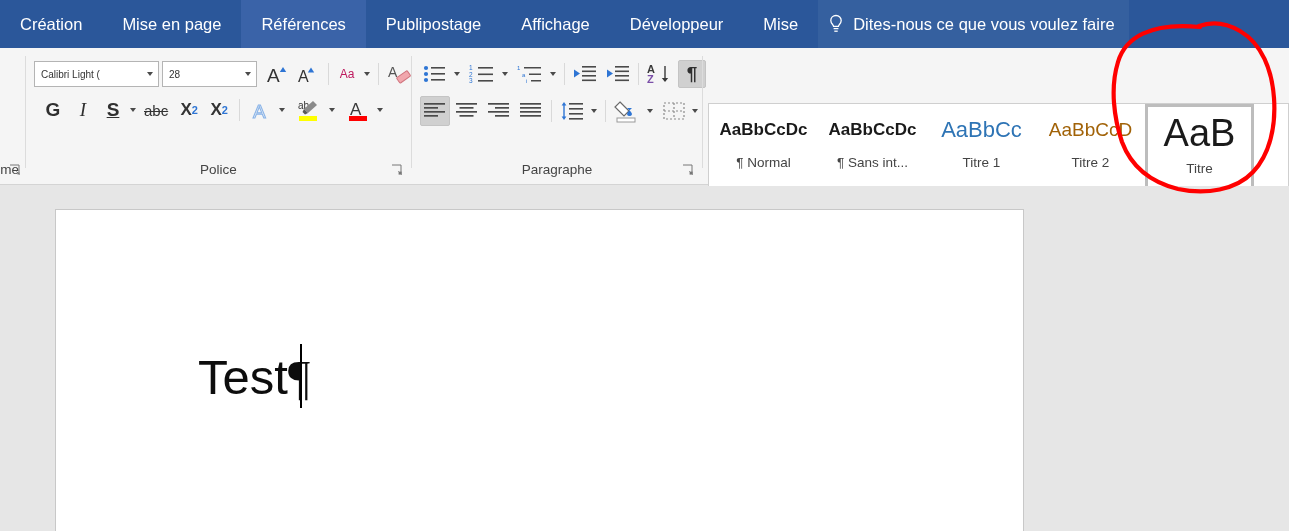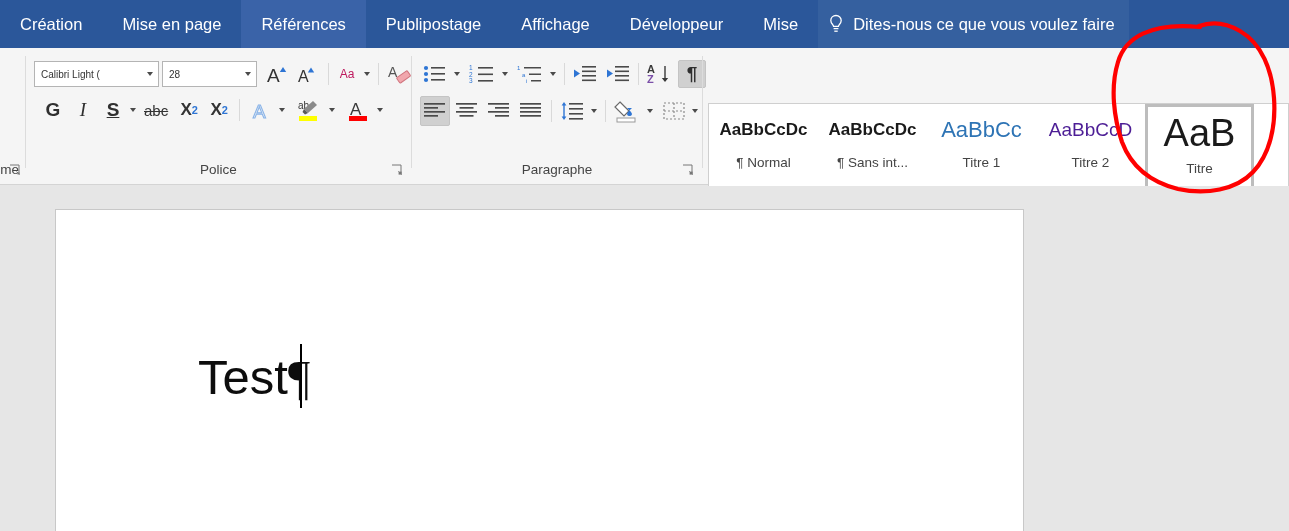"AaBbCcD" div.stylePrev { color: #4c1d95 -> #a16207 }
